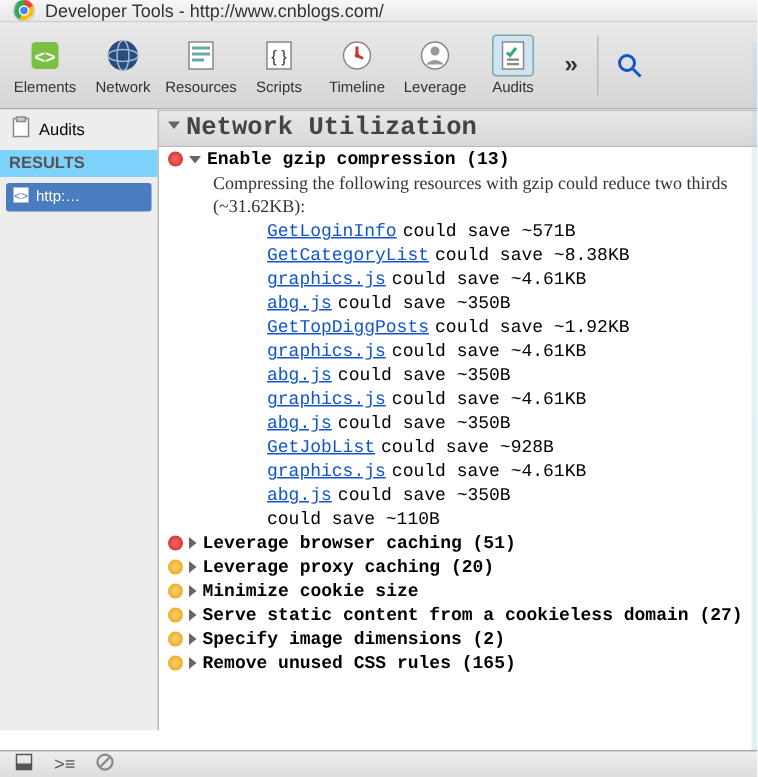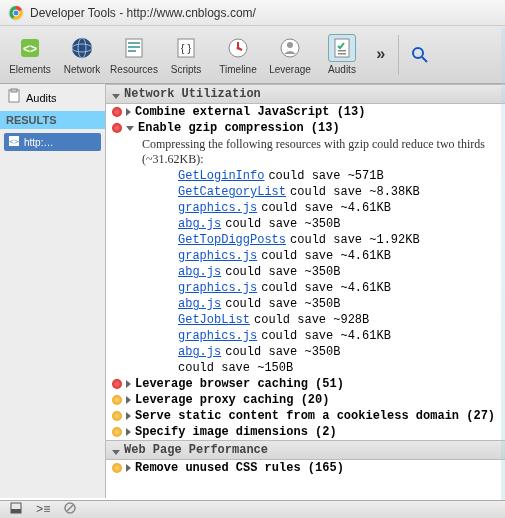"Developer Tools -" .titlebar { height: 26px -> 15px }
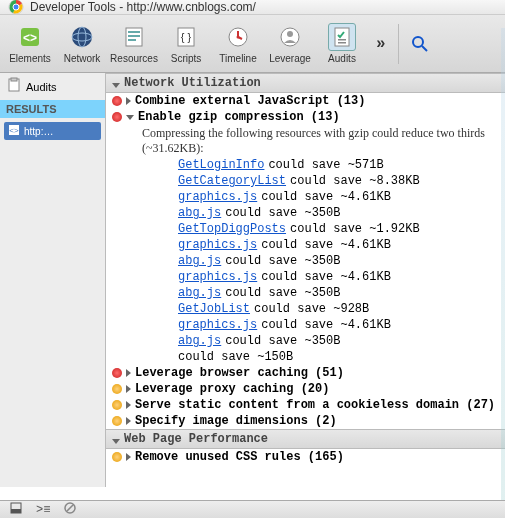"Network Utilization" .section-h { align-items: center -> flex-start; font-size: 12px -> 17px }
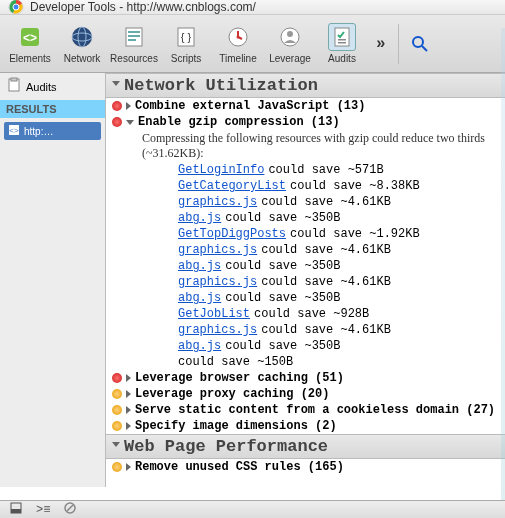"Combine external JavaScript (13)" div.row { html: <div> <span></span> <span></span> <span>Combine external JavaScript (13)</span> </div> -> none }
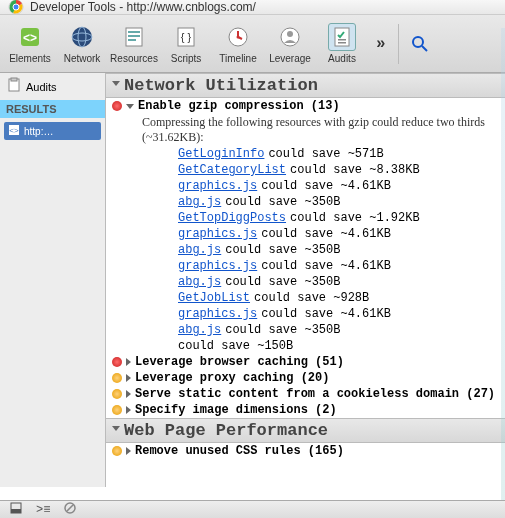"could save ~150B" span { text: 150B -> 110B }
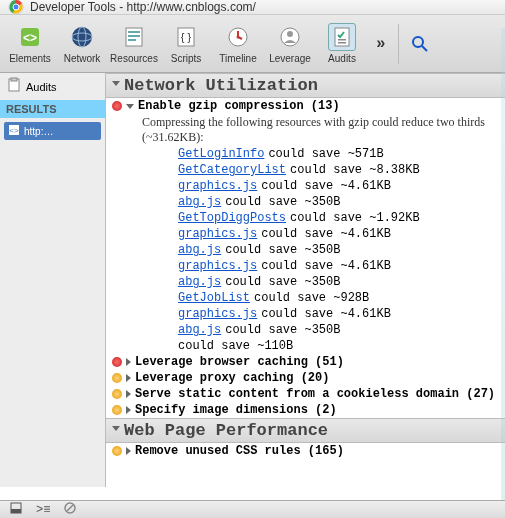"Minimize cookie size" div.row { html: none -> <div> <span></span> <span></span> <span>Minimize cookie size</span> </div> }
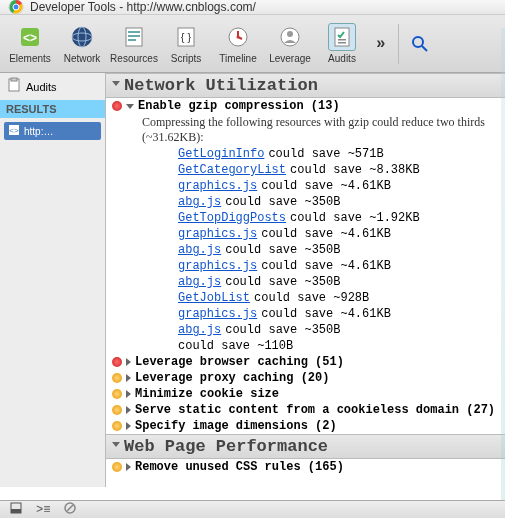"Web Page Performance" div.section-h { html: <div> <span></span> <span>Web Page Performance</span> </div> -> none }
